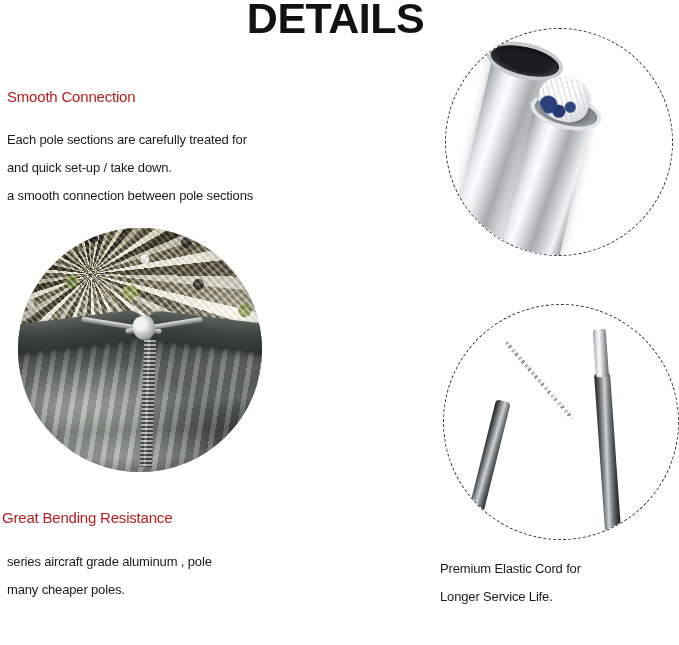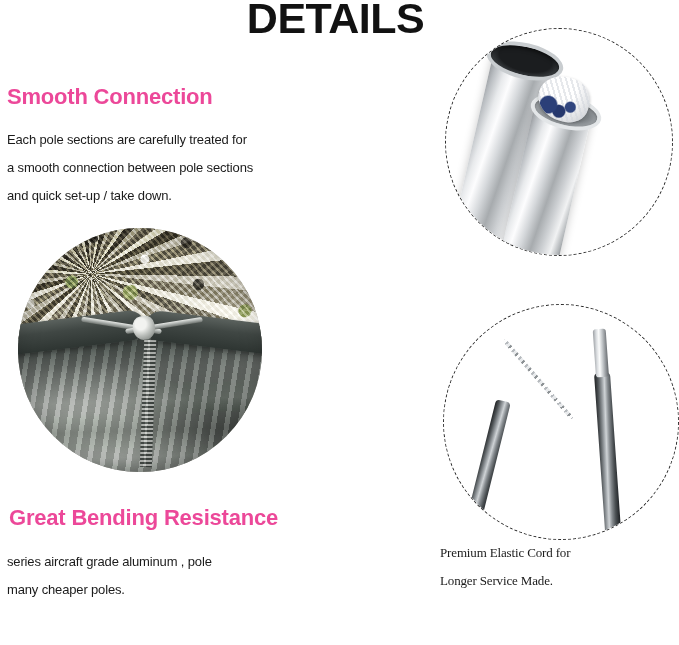"Smooth Connection" .section-heading { color: #ec4899 -> #b91c1c; font-size: 22px -> 15px; font-weight: 700 -> 400 }
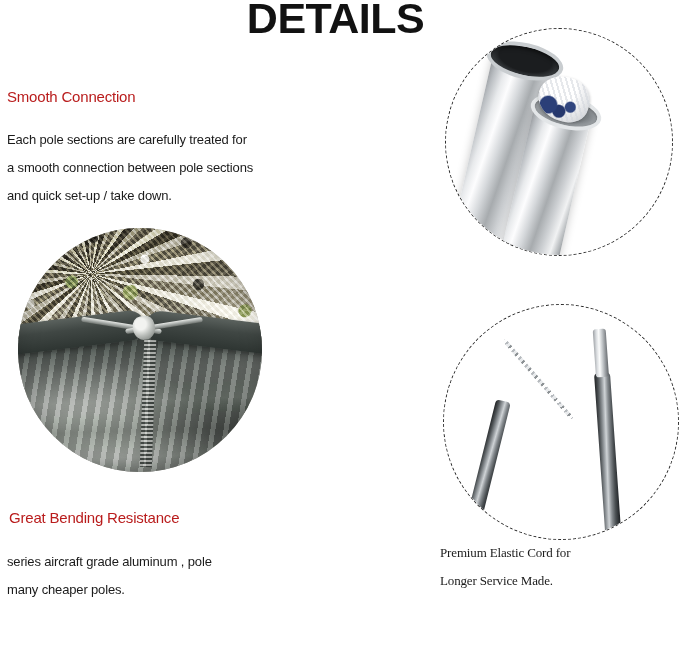"a smooth connection between pole" span.ln { order: before "and quick set-up / take" -> after "and quick set-up / take" }
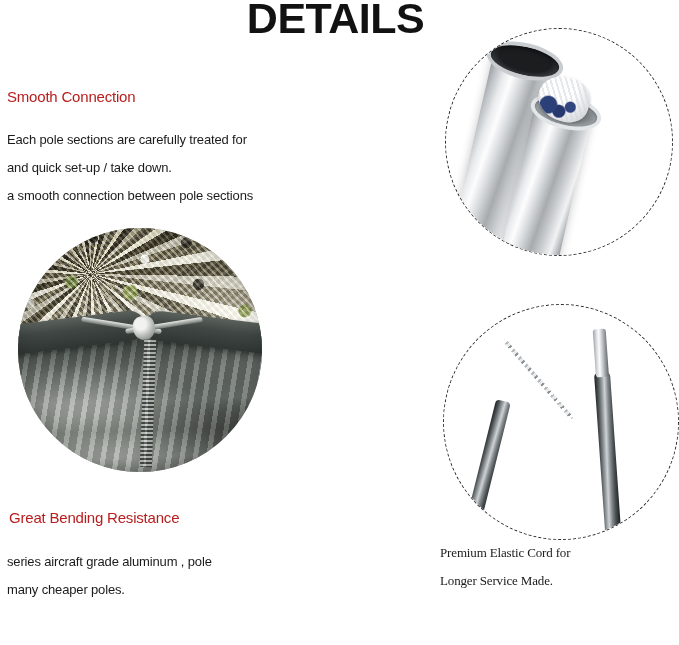"Great Bending Resistance" #heading-bending { left: 9px -> 2px }
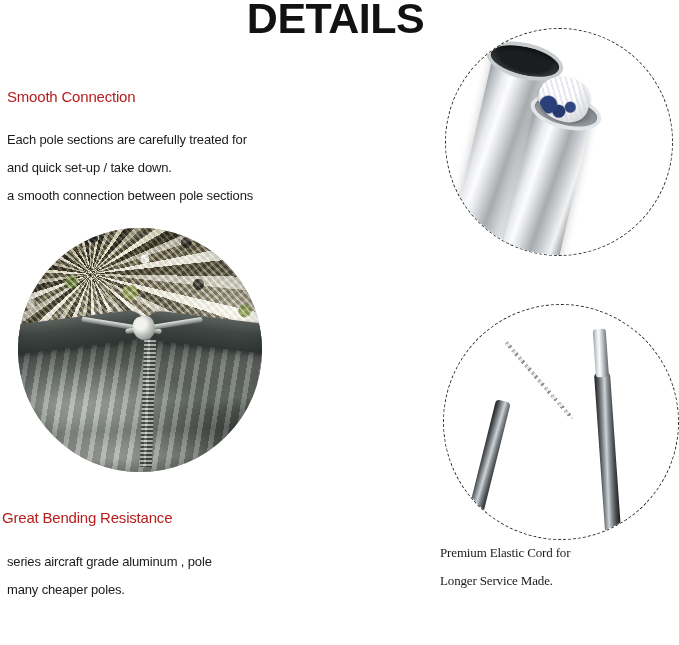"Premium Elastic Cord for" #caption-cord { font-family: Liberation Serif, serif -> none; top: 539px -> 555px }
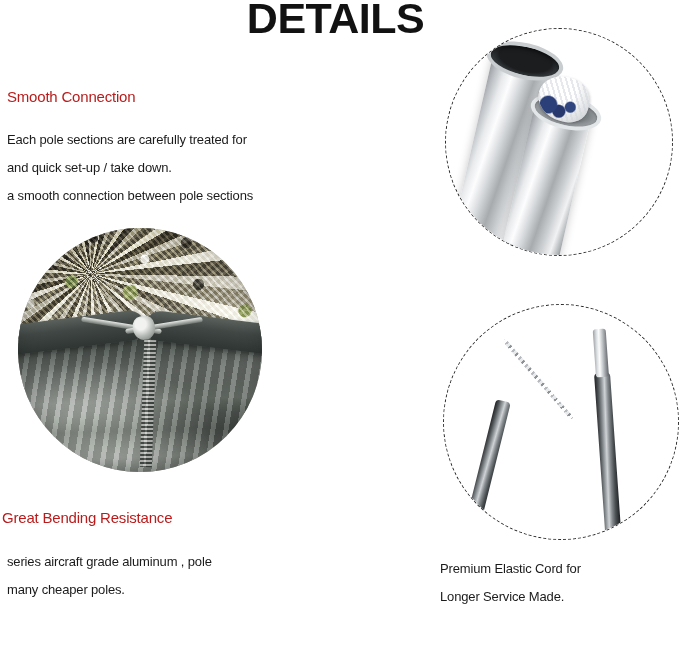"Longer Service Made." span.ln { text: Made -> Life }
